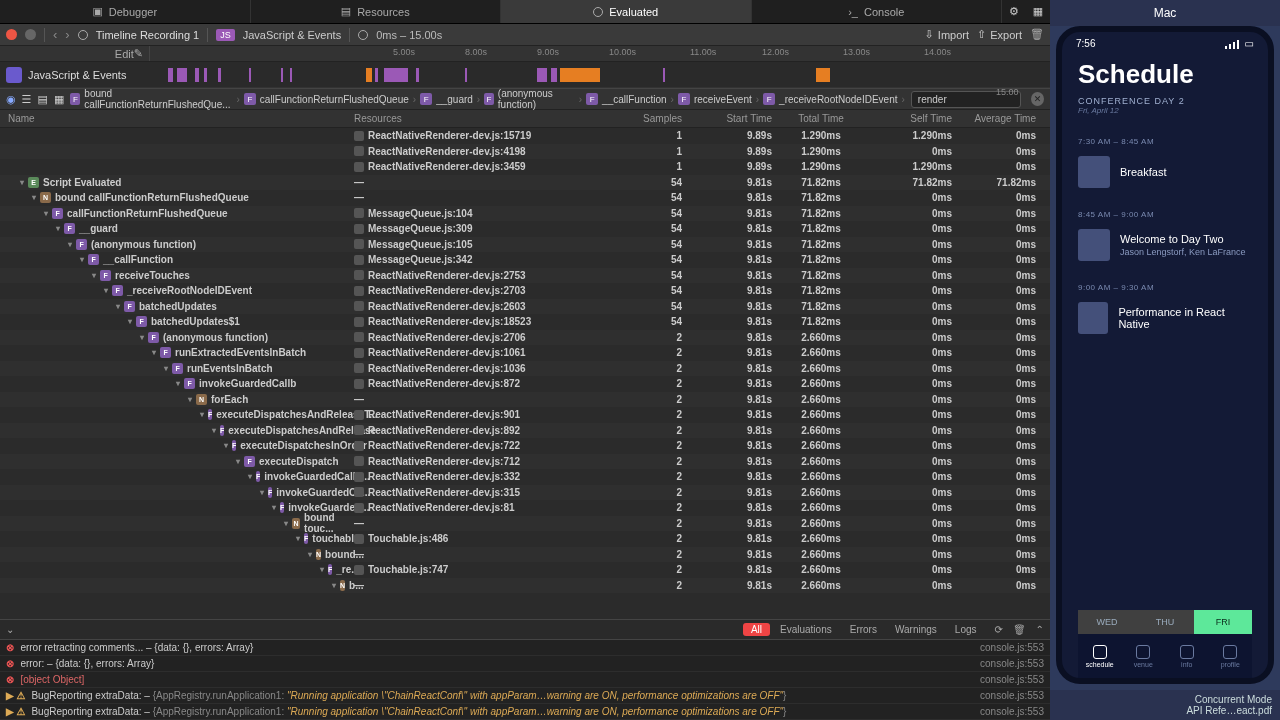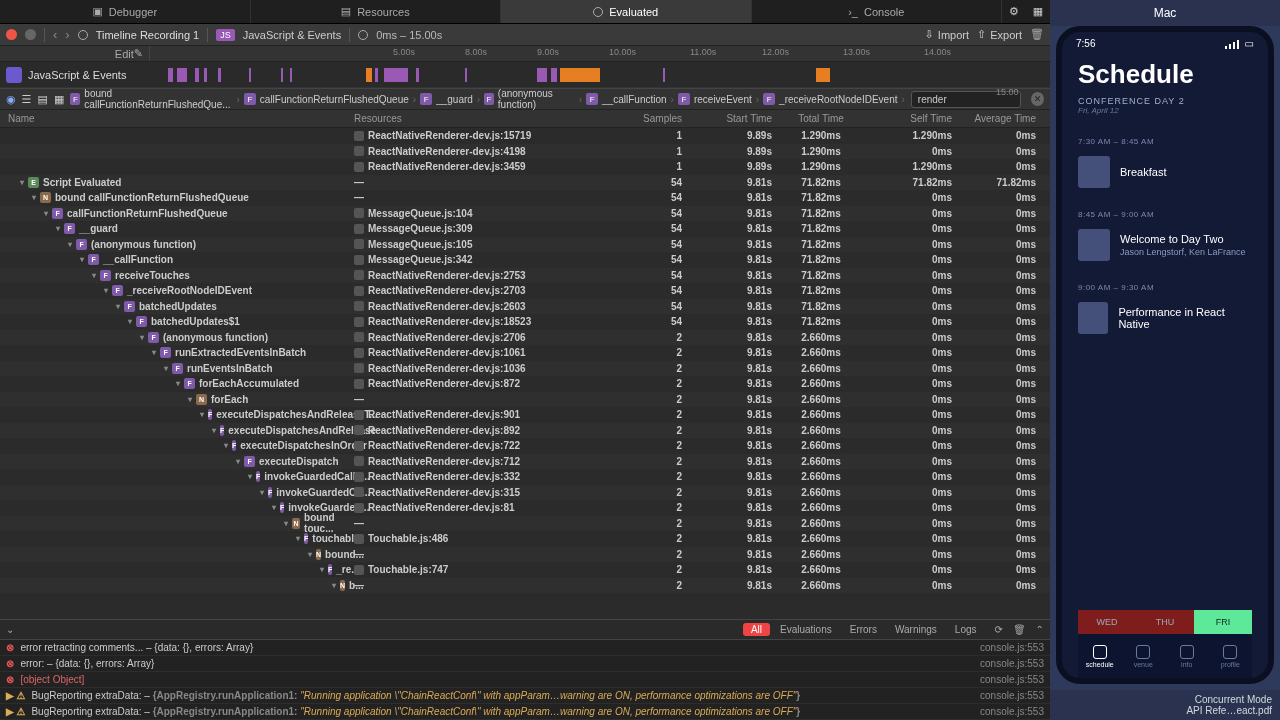"forEachAccumulated" span { text: forEachAccumulated -> invokeGuardedCallb }
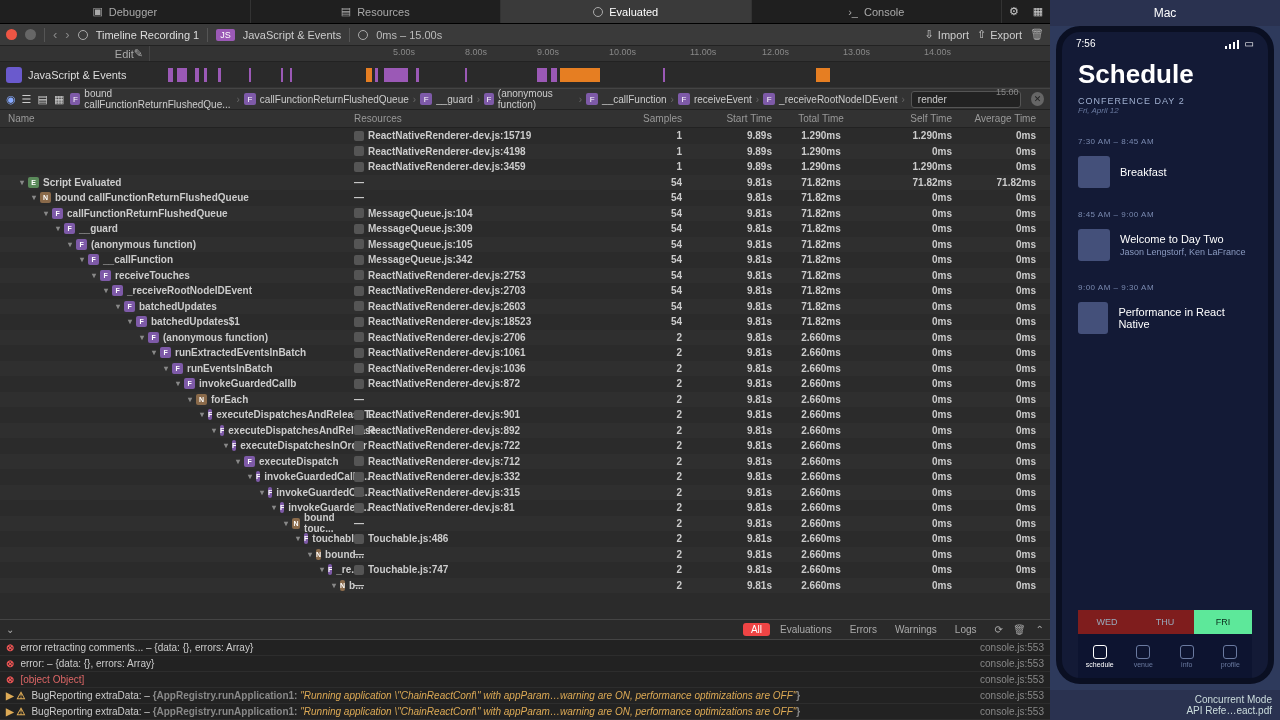"WED" .day-tab { background: #7f1d1d -> #404040 }
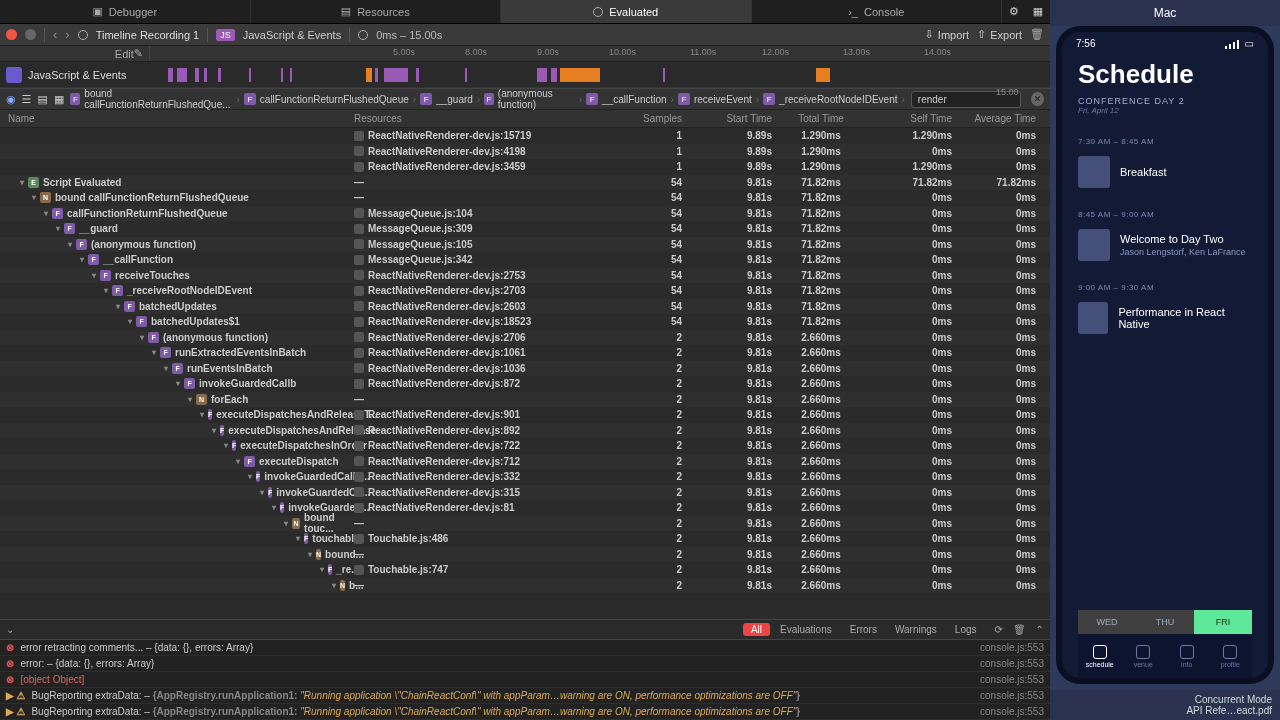"{AppRegistry.runApplication1:" .gray-txt { font-weight: bold -> none }
